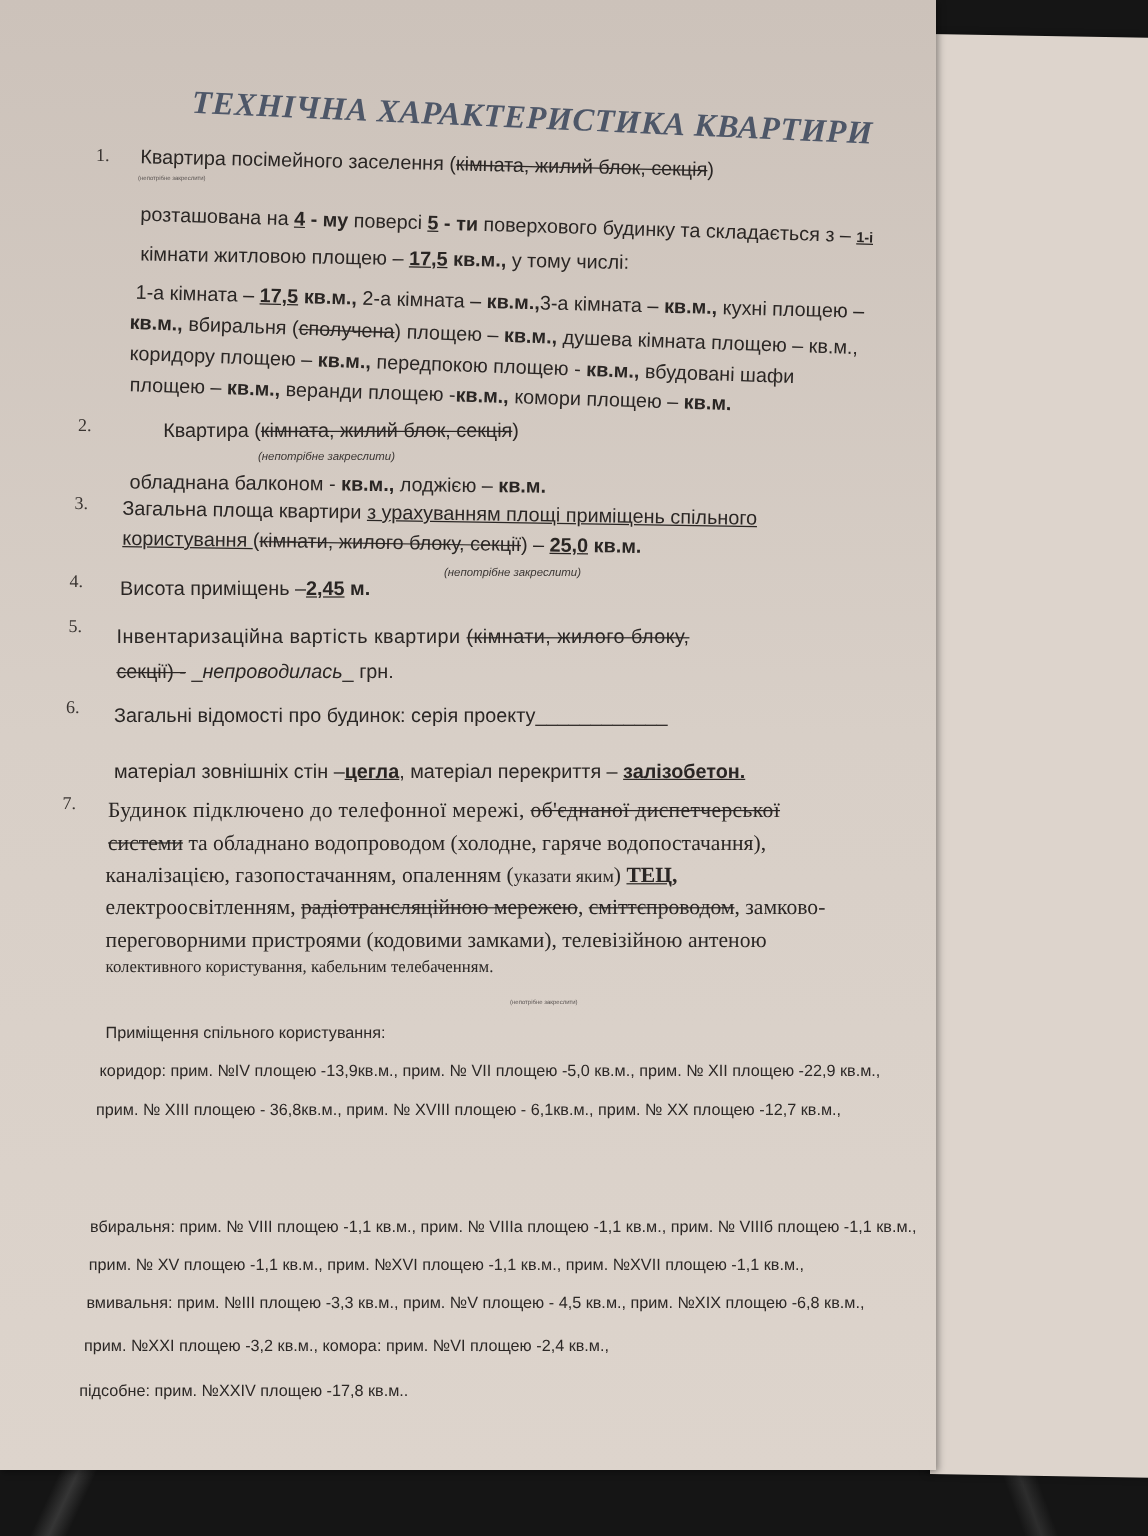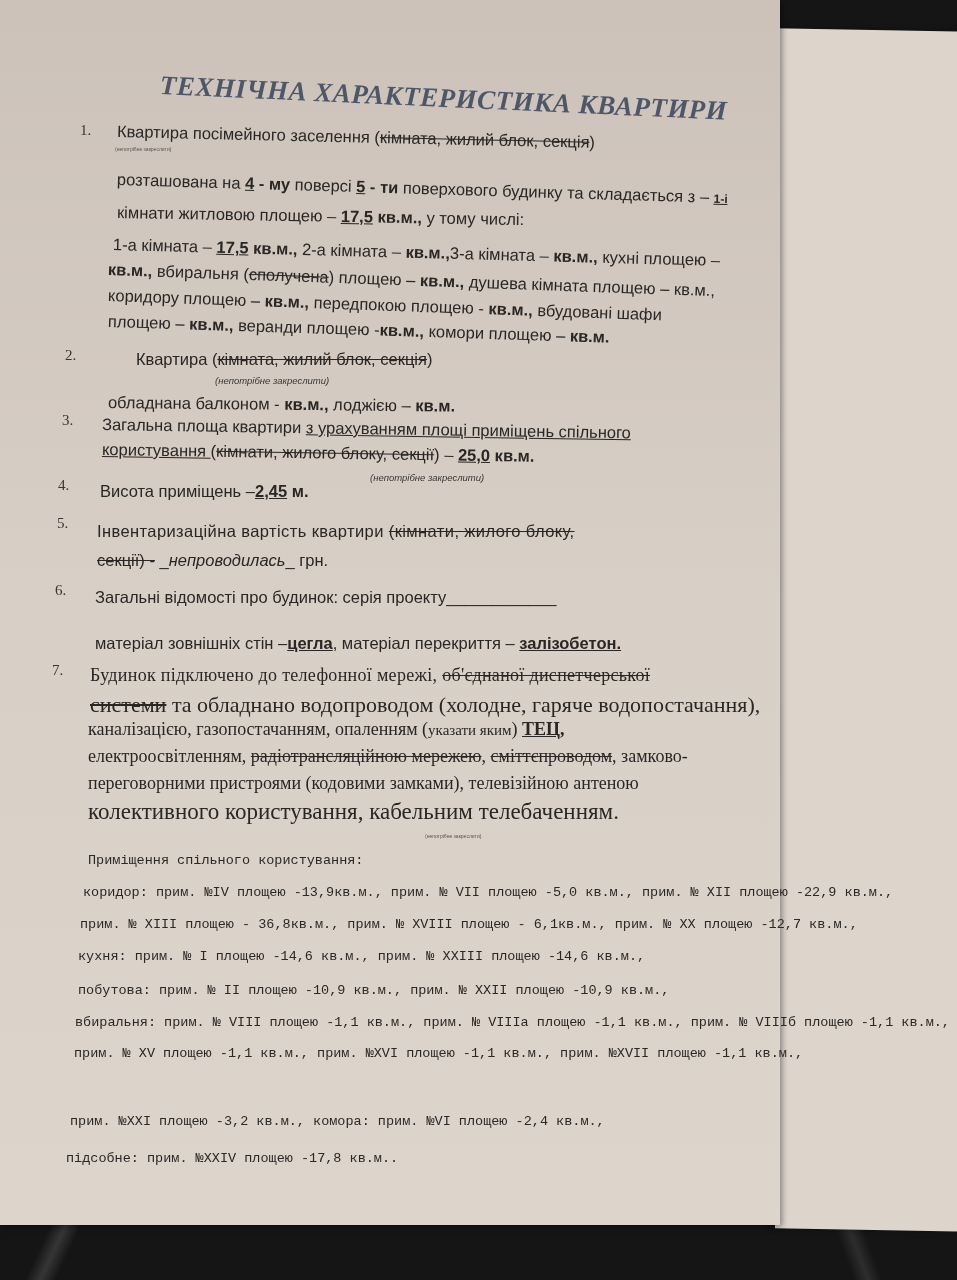"системи та обладнано водопроводом" div.line { font-size: 22px -> 18px }
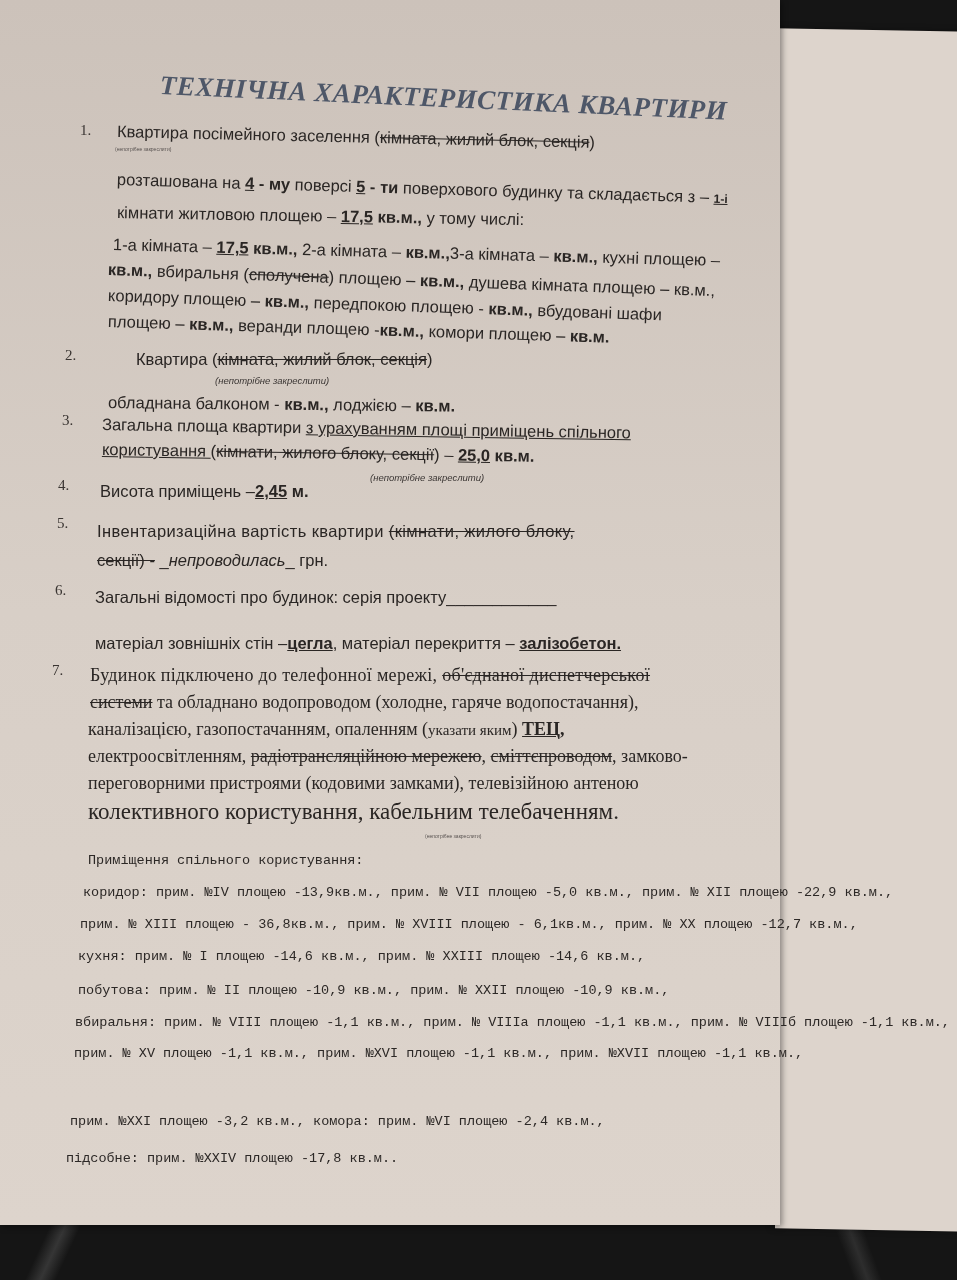"колективного користування, кабельним" div.line { font-size: 23px -> 14px }
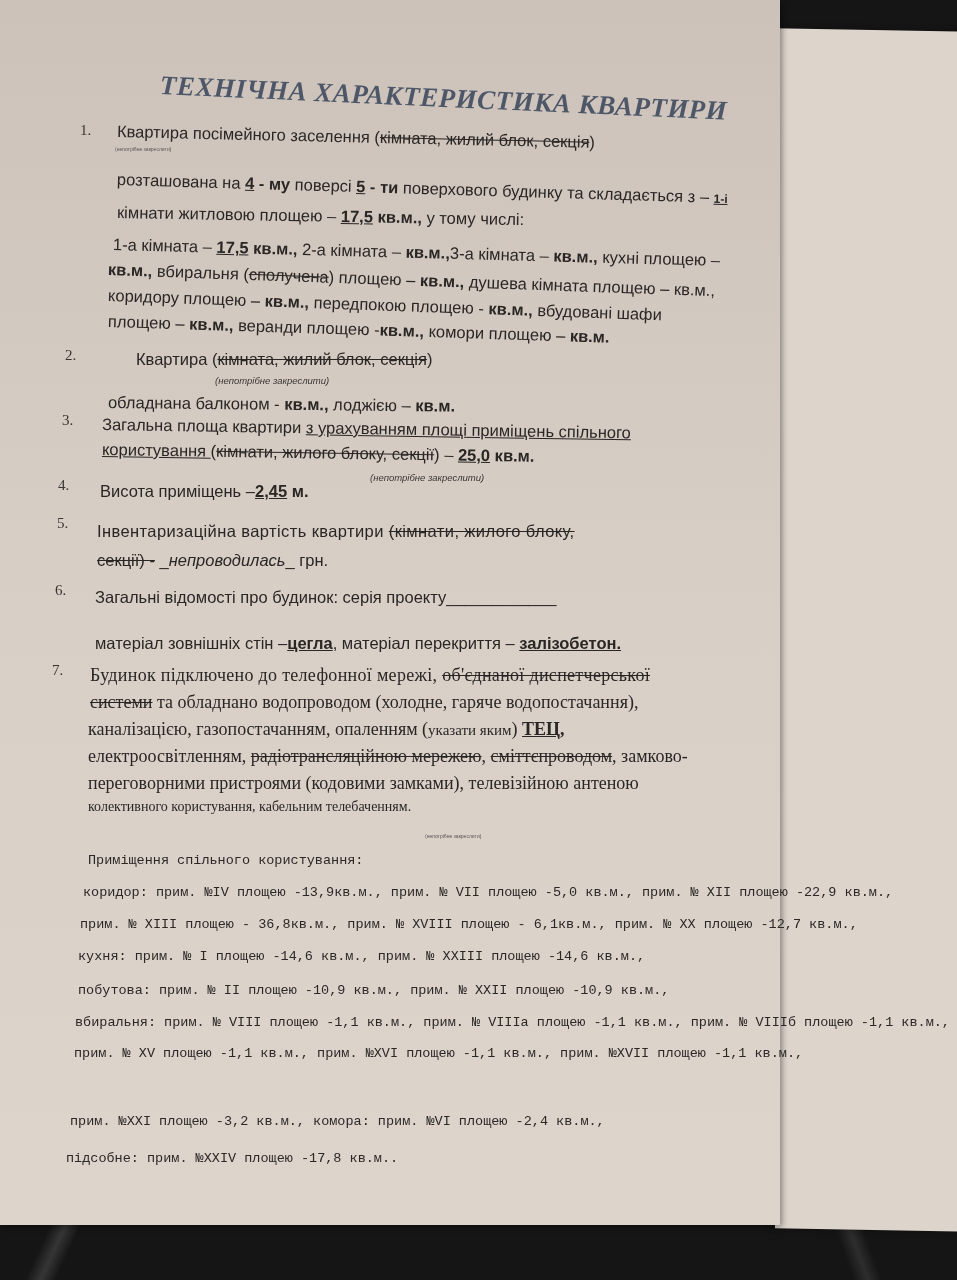"Приміщення спільного користування:" .small-serif { font-family: Liberation Mono, monospace -> Liberation Sans, sans-serif }
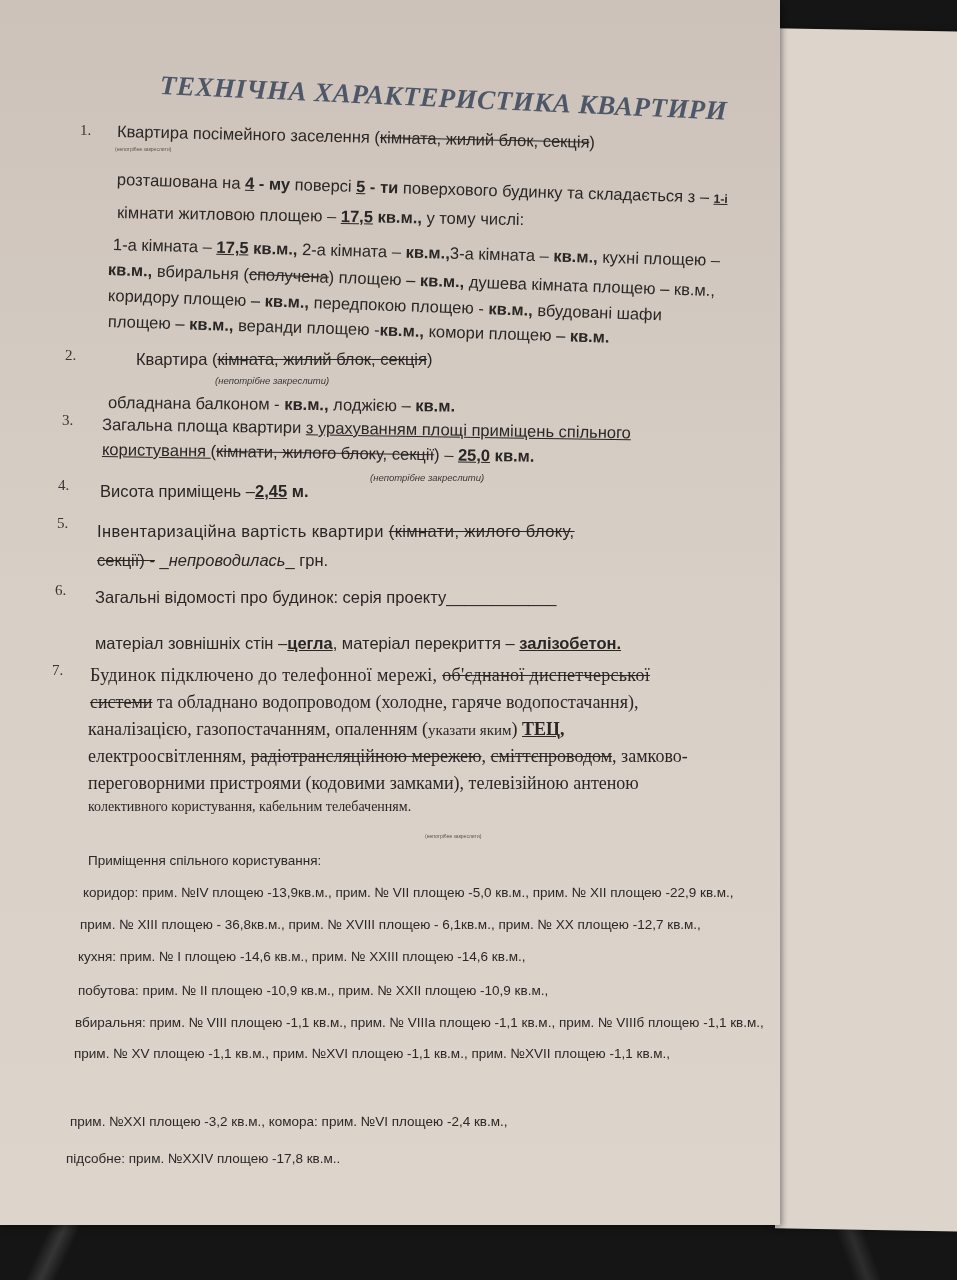"кухня: прим. № I площею" div.line { html: <div>кухня: прим. № I площею -14,6 кв.м., прим. № XXIII площею -14,6 кв.м.,</div> -> none }
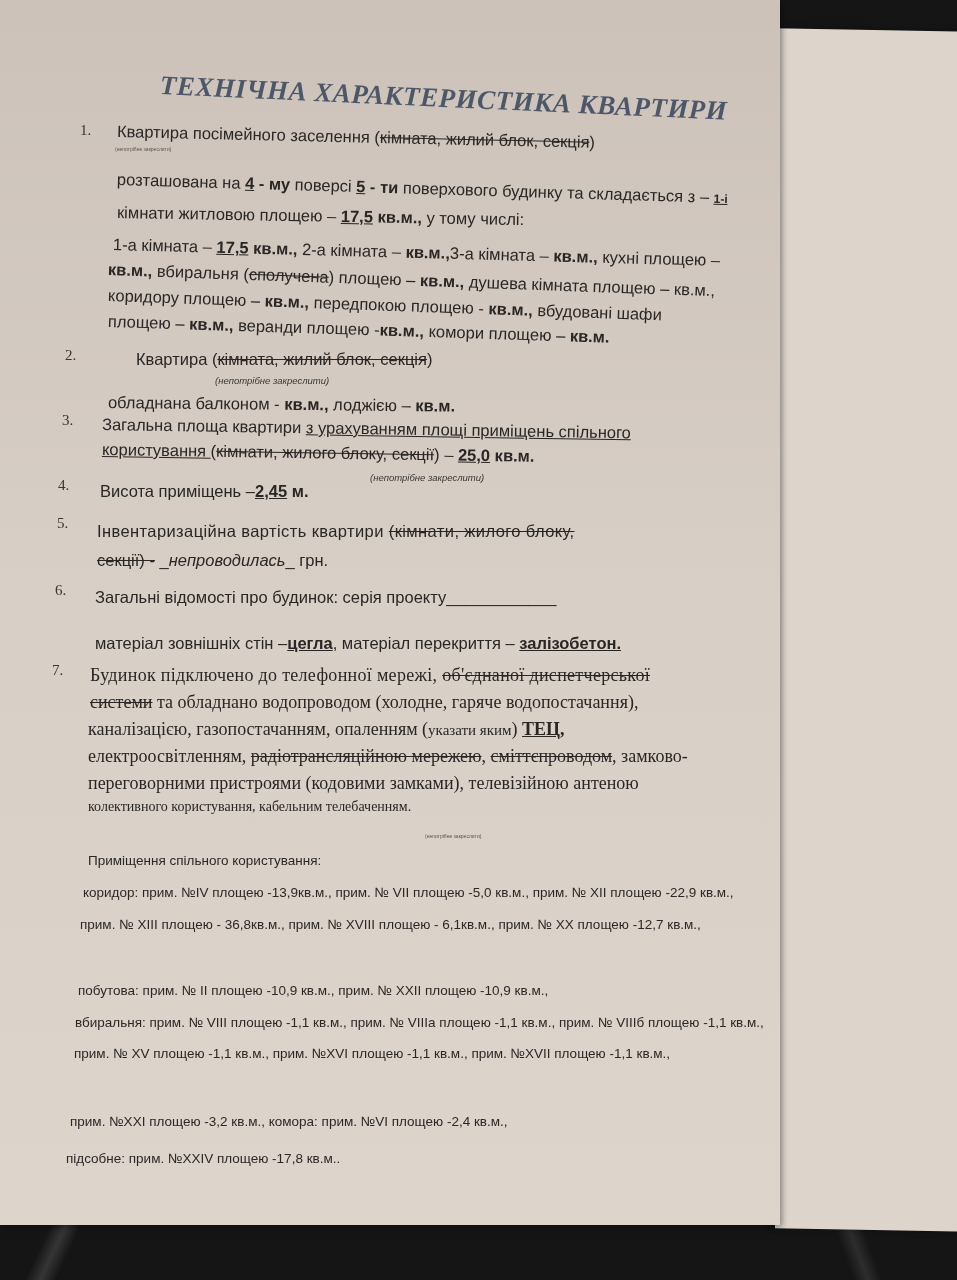"побутова: прим. № II площею" div.line { html: <div>побутова: прим. № II площею -10,9 кв.м., прим. № XXII площею -10,9 кв.м.,</div> -> none }
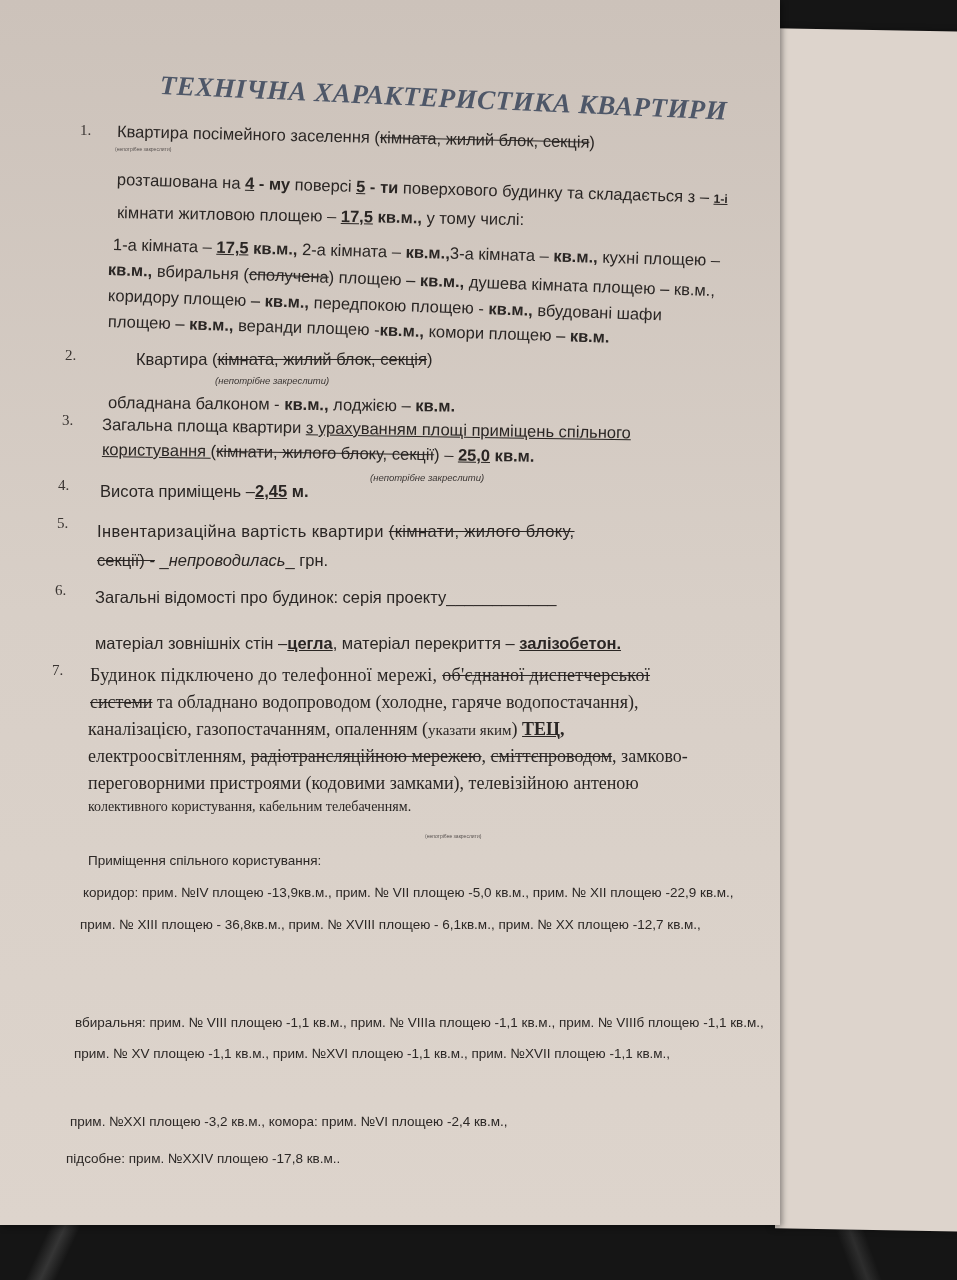"вмивальня: прим. №III площею -3,3" div.line { html: none -> <div>вмивальня: прим. №III площею -3,3 кв.м., прим. №V площею - 4,5 кв.м., прим. №XIX площею -6,8 кв.м.,</div> }
